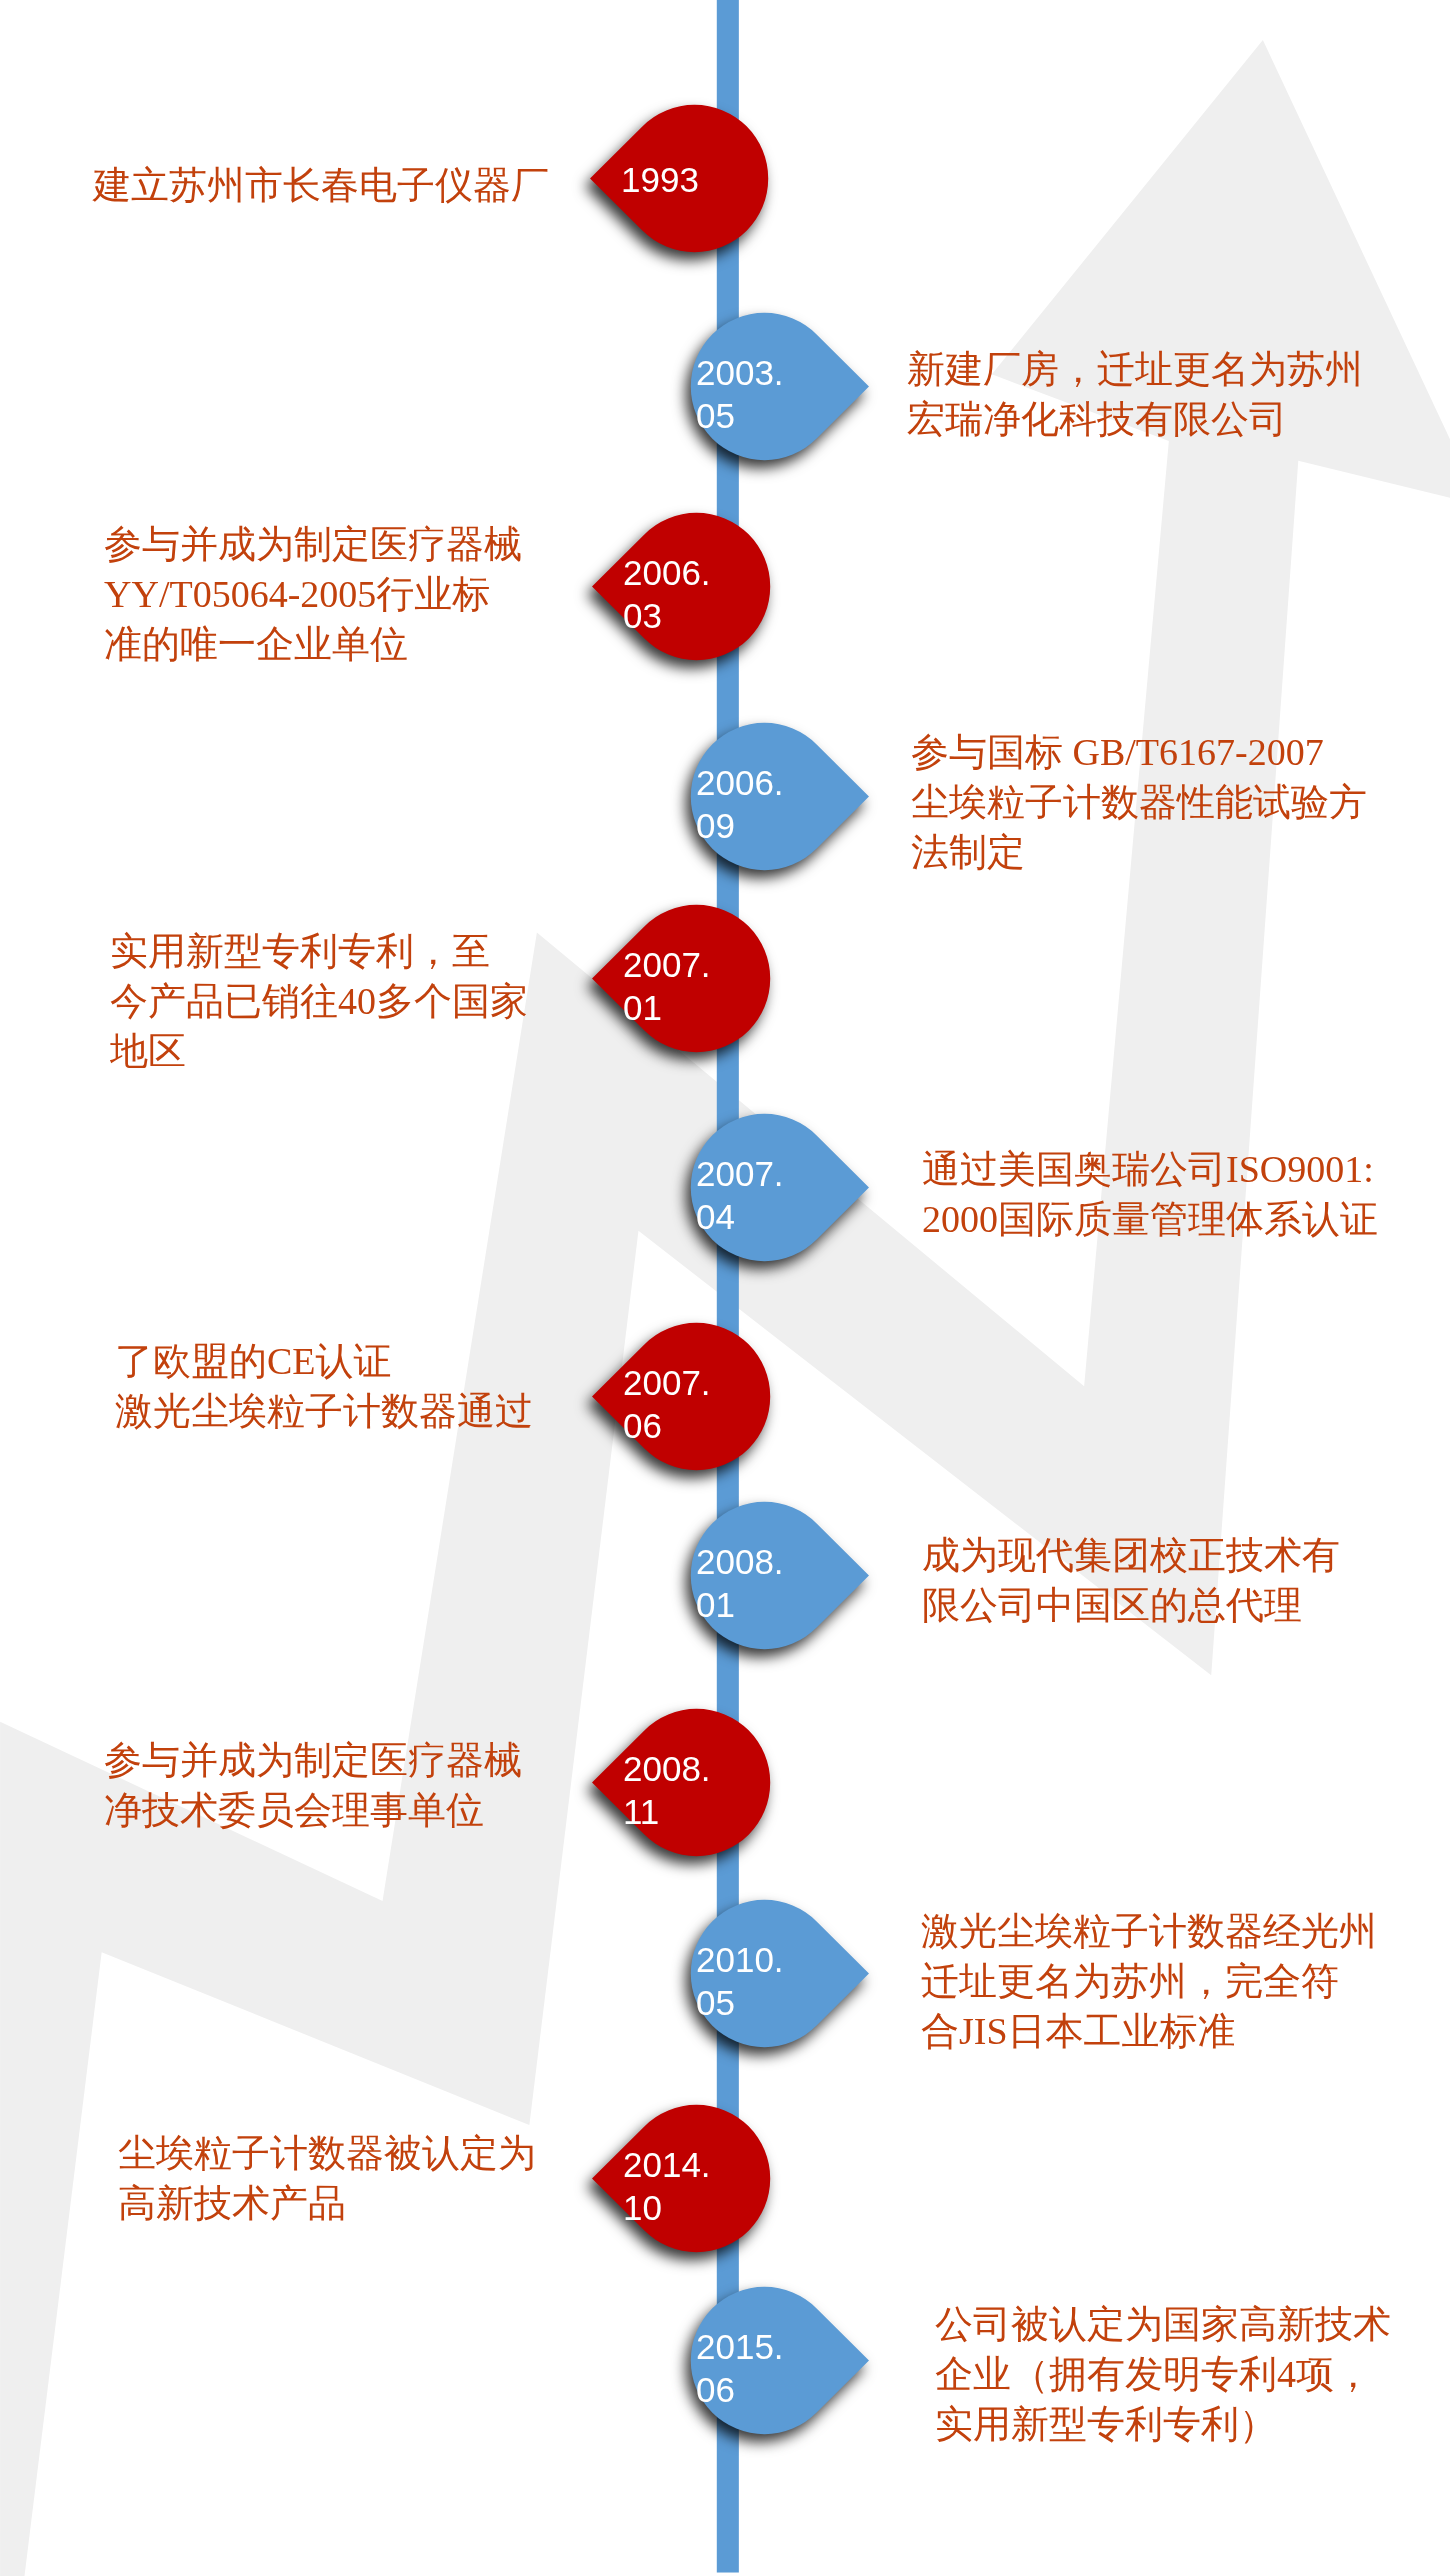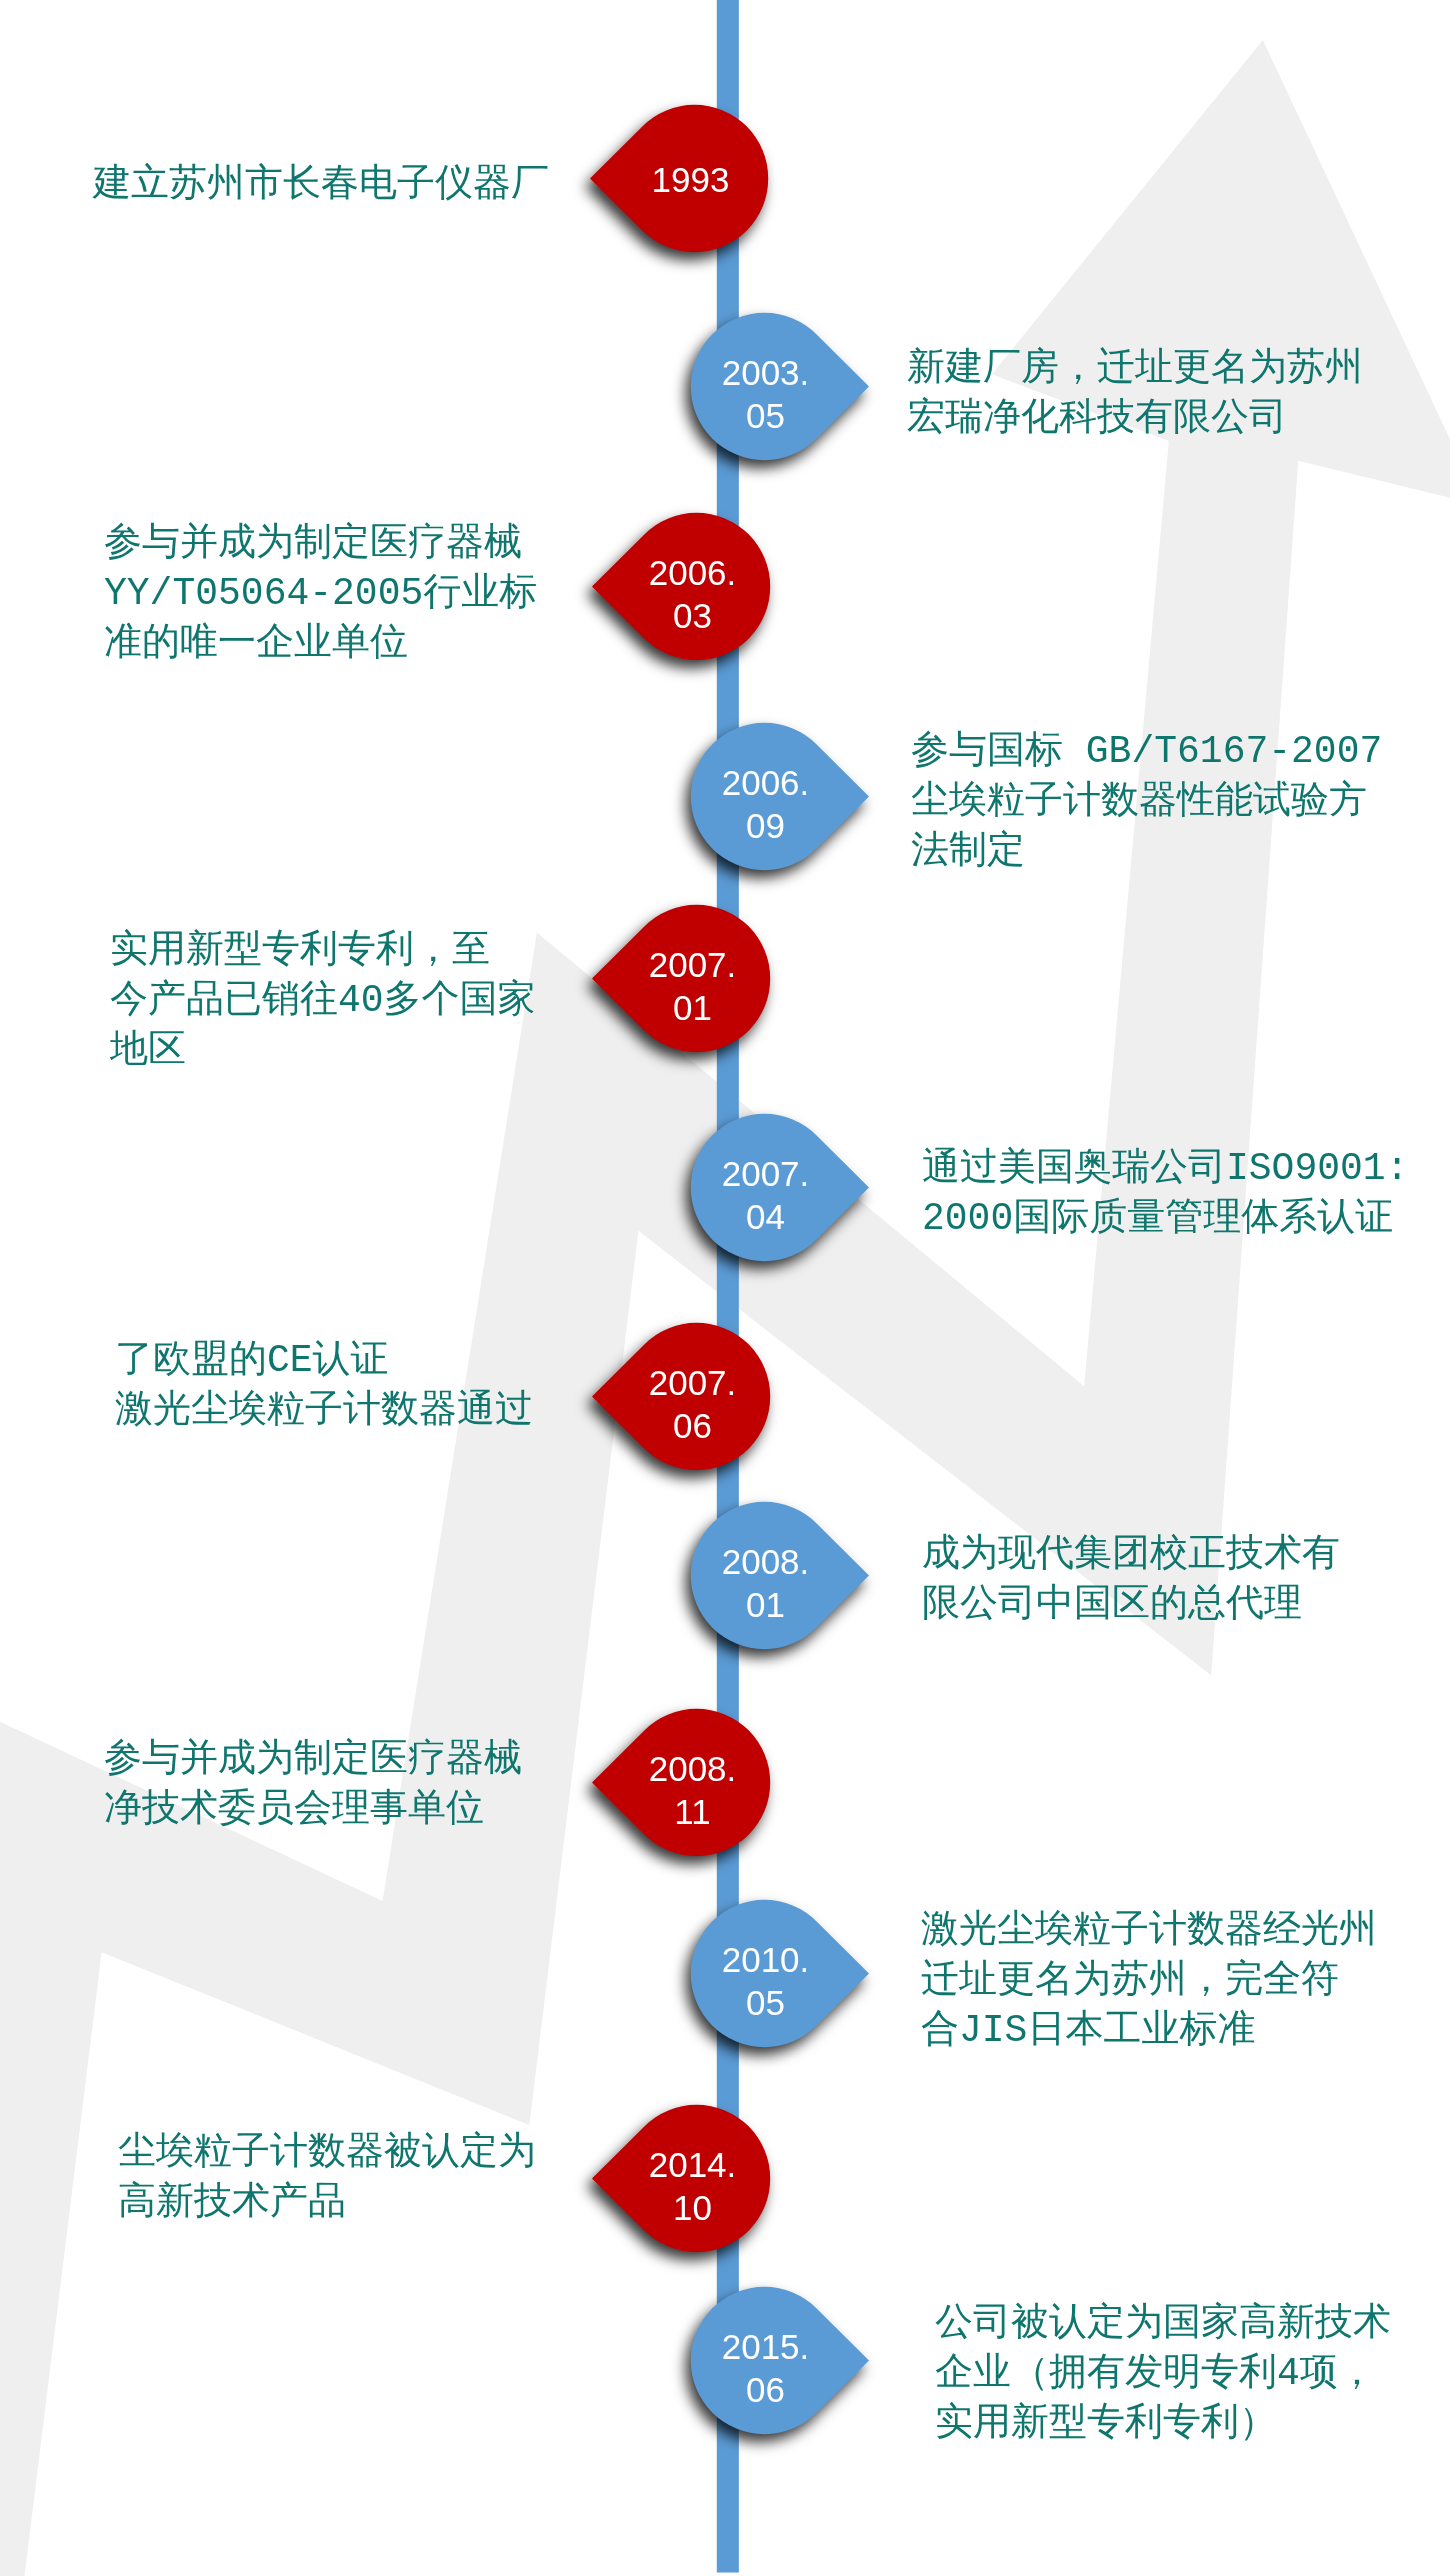"建立苏州市长春电子仪器厂" .desc { color: #0f766e -> #c2410c; font-family: Liberation Mono, monospace -> Liberation Serif, serif }
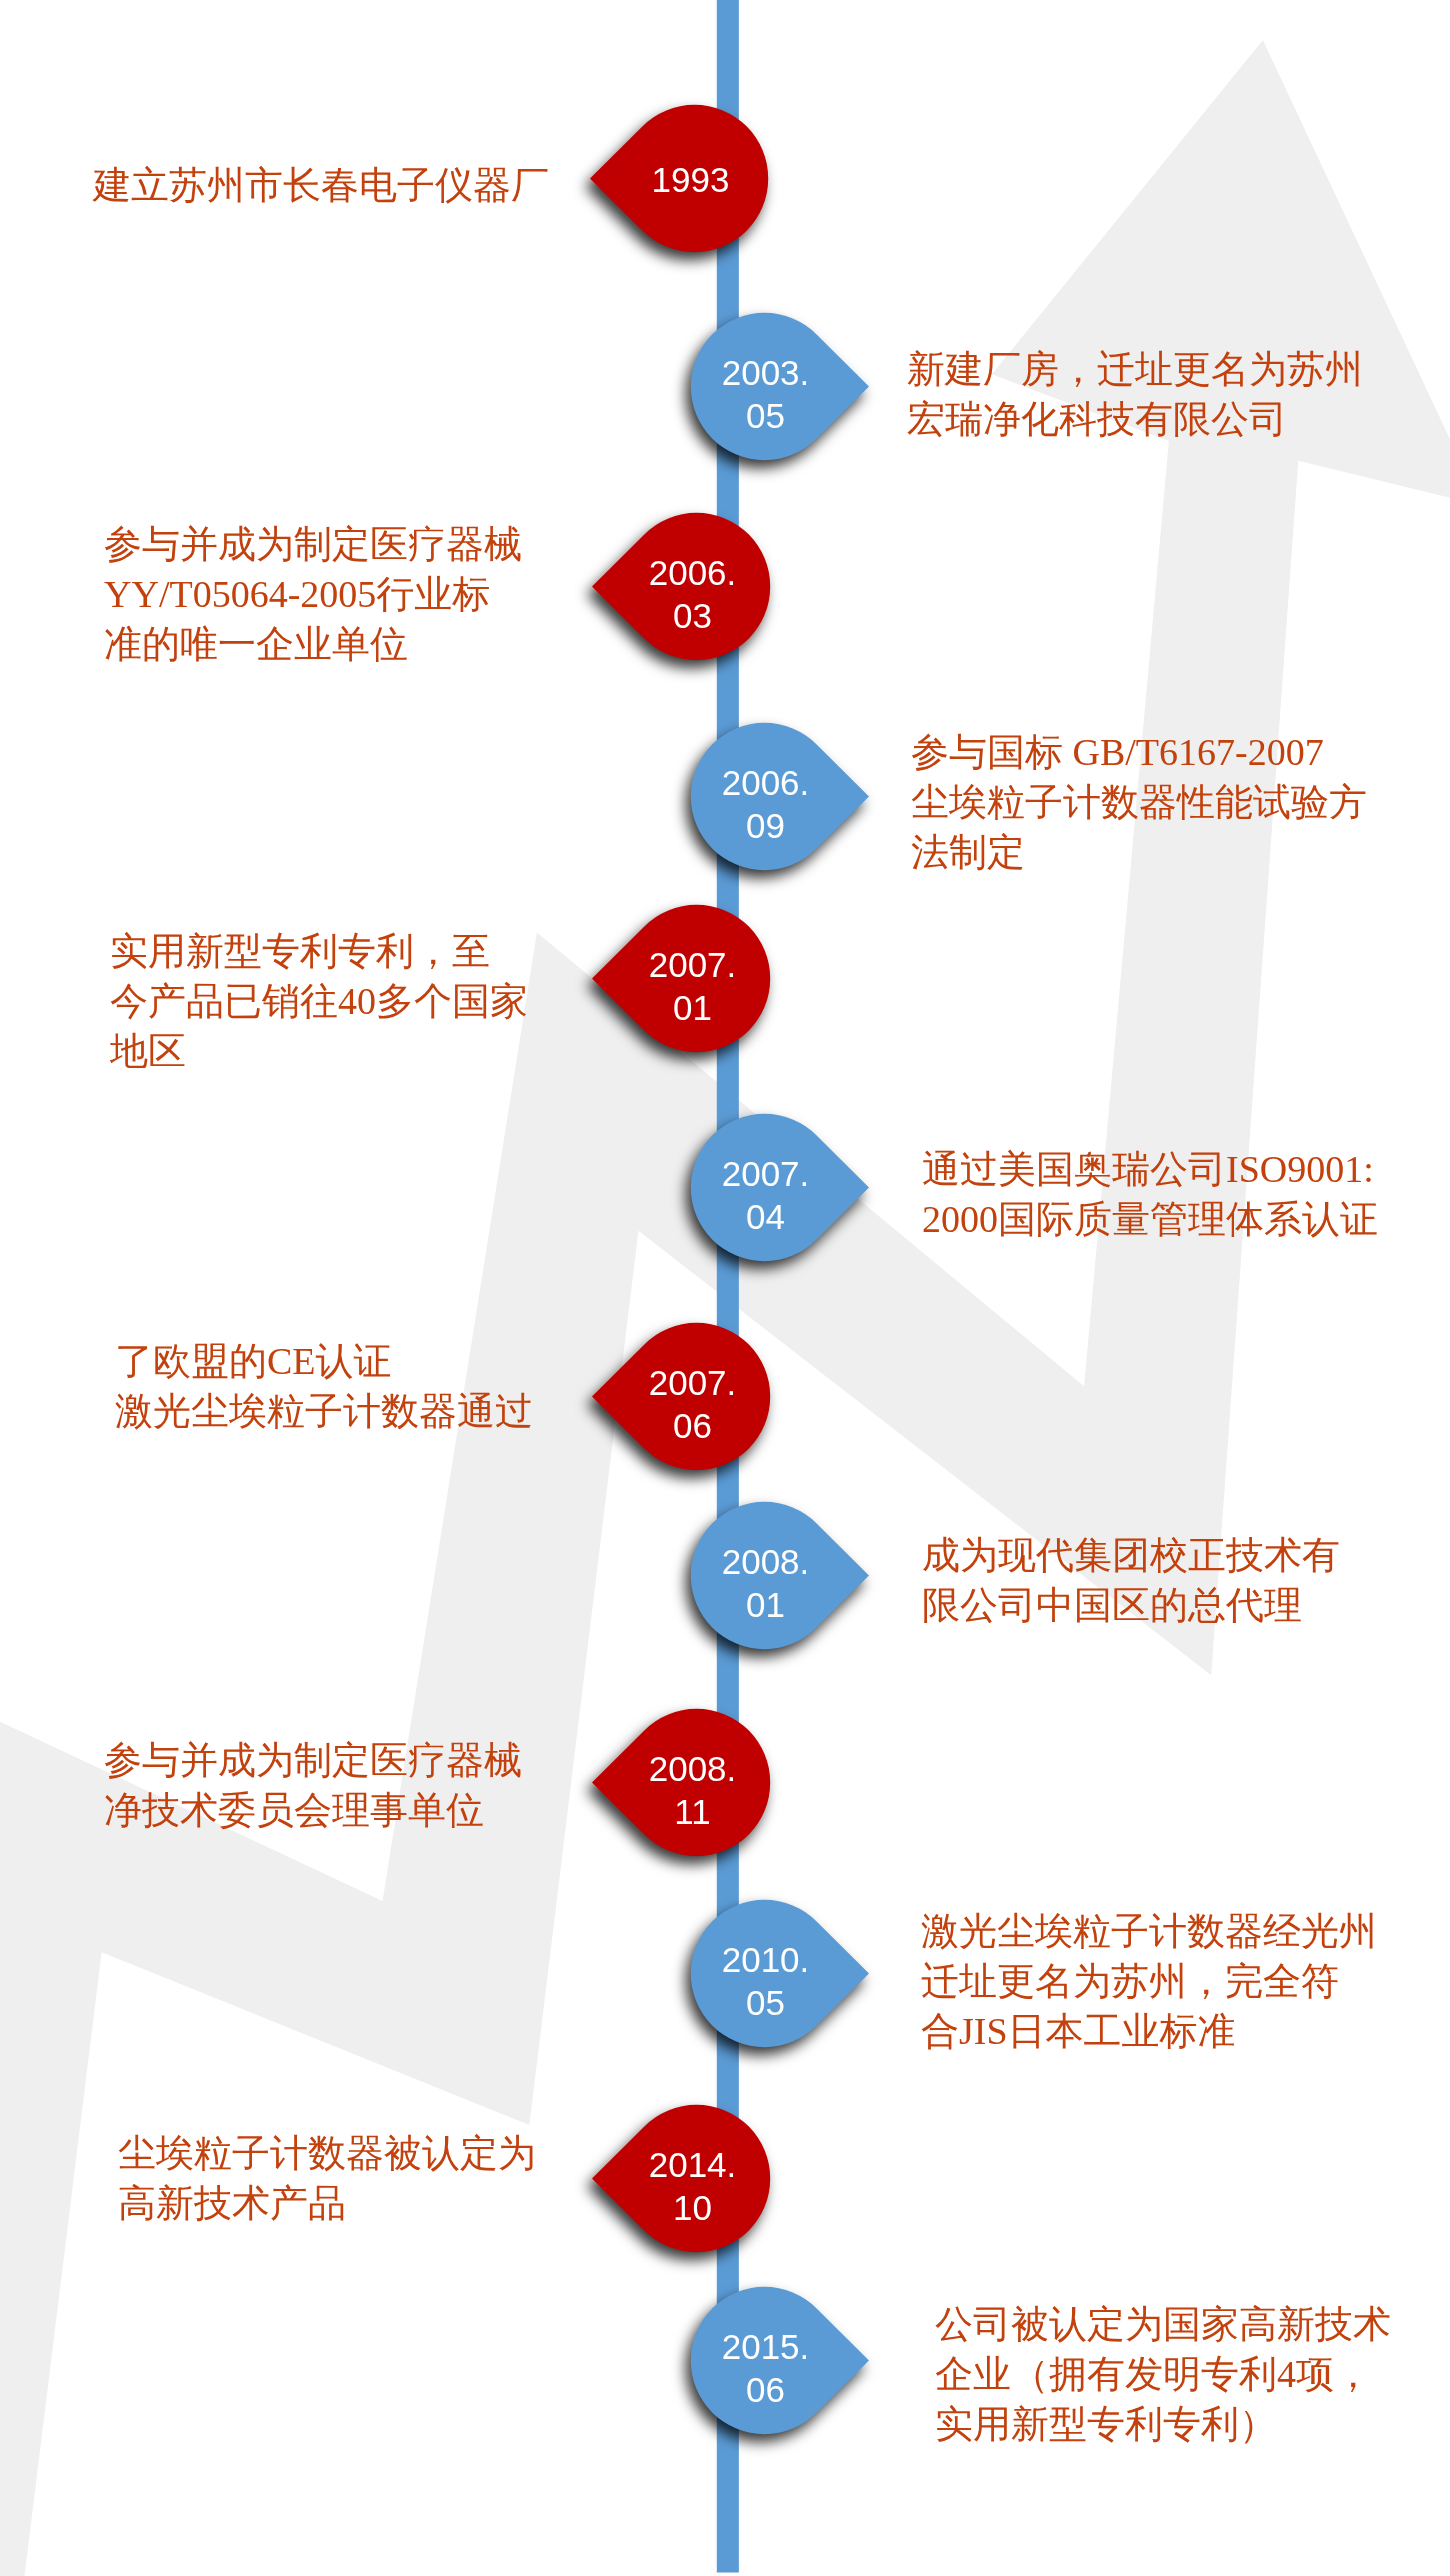"1993" .marker .date { text-align: center -> none }
